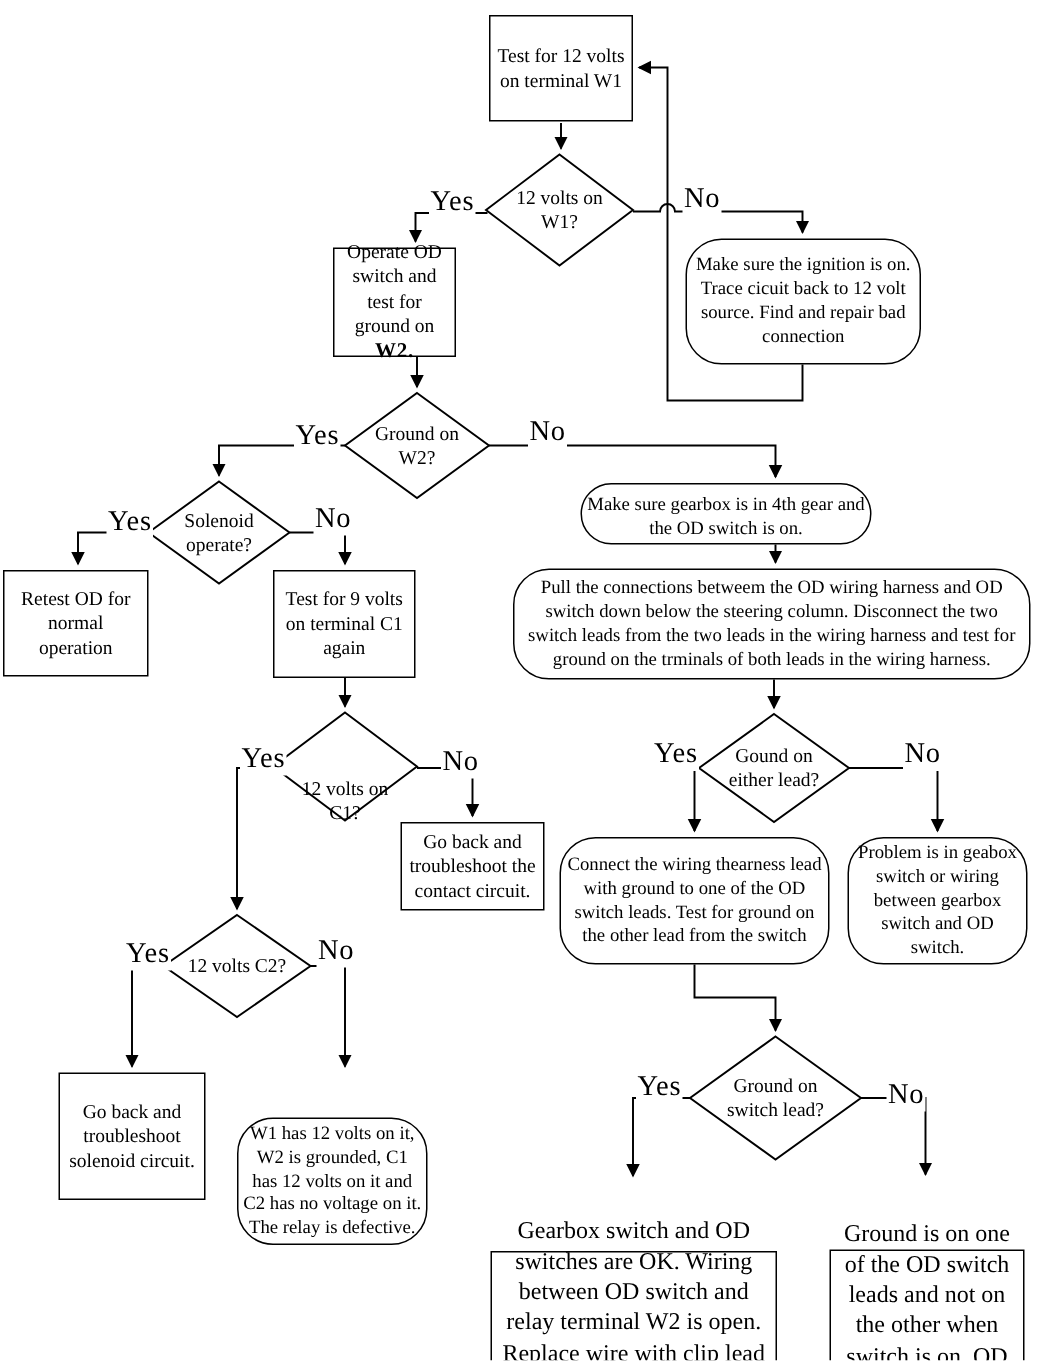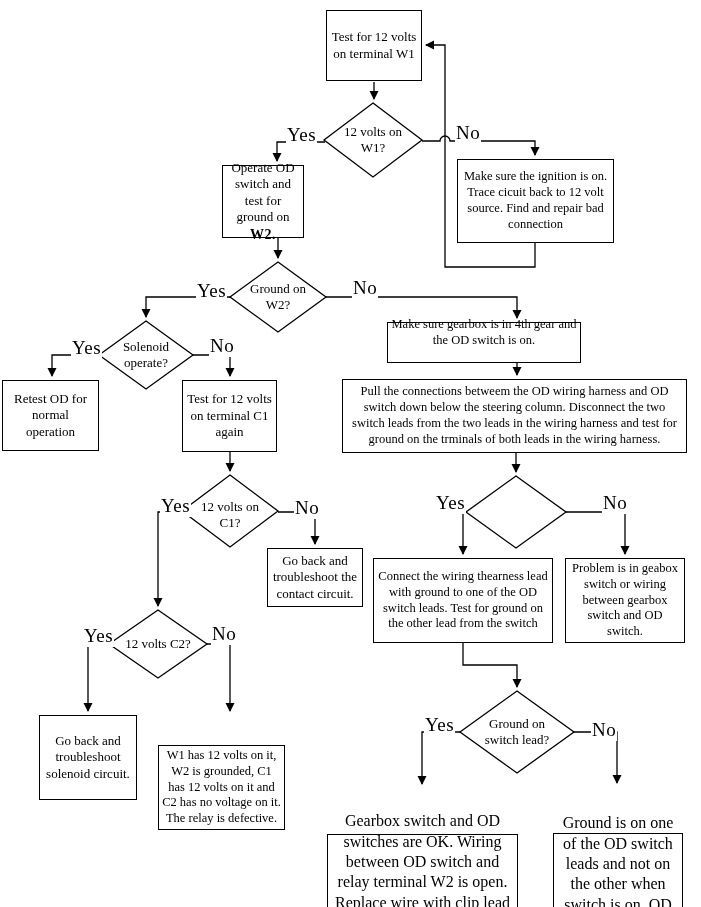"Test for 12 volts on" .box { padding: 13px 3px -> 1px 3px }
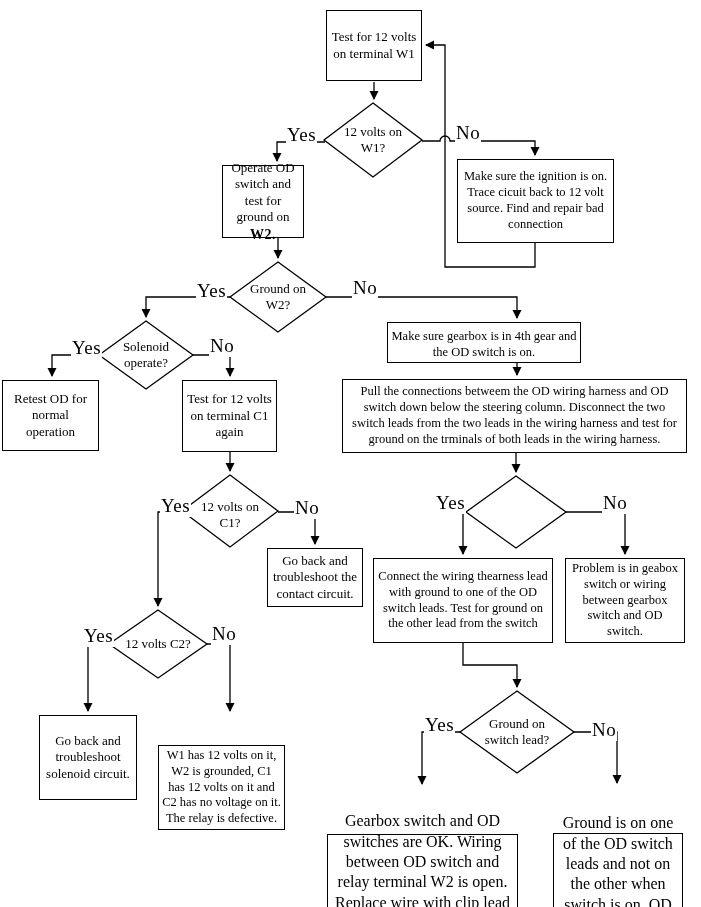"Make sure the ignition is" .fs125 { border-radius: none -> 24px }
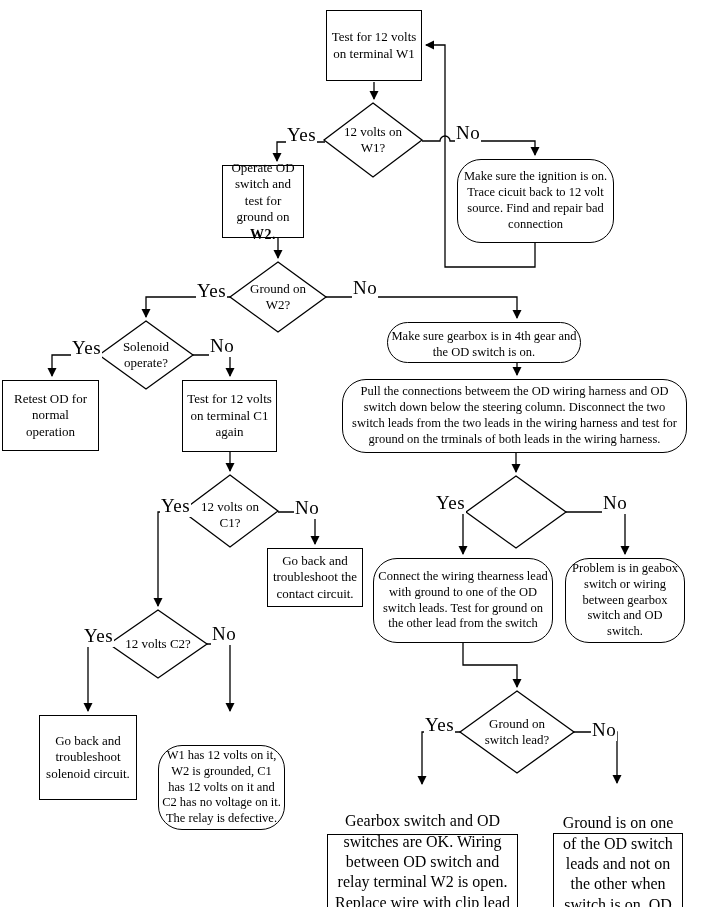"Test for 12 volts on terminal C1" span { text: 12 -> 9 }
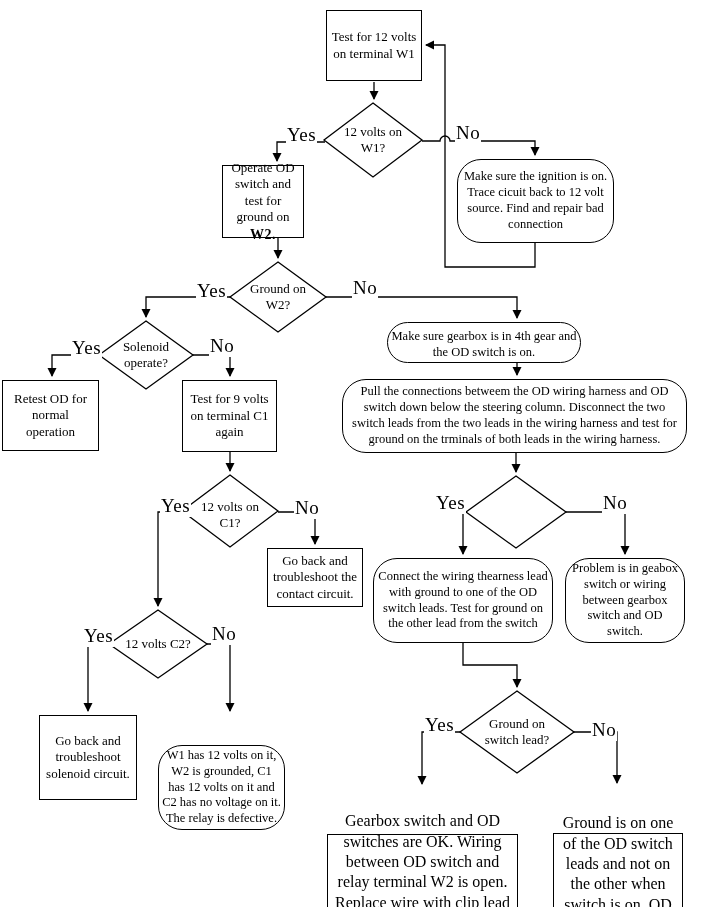"Gound on either lead?" div.dlabel { html: none -> <div>Gound on either lead?</div> }
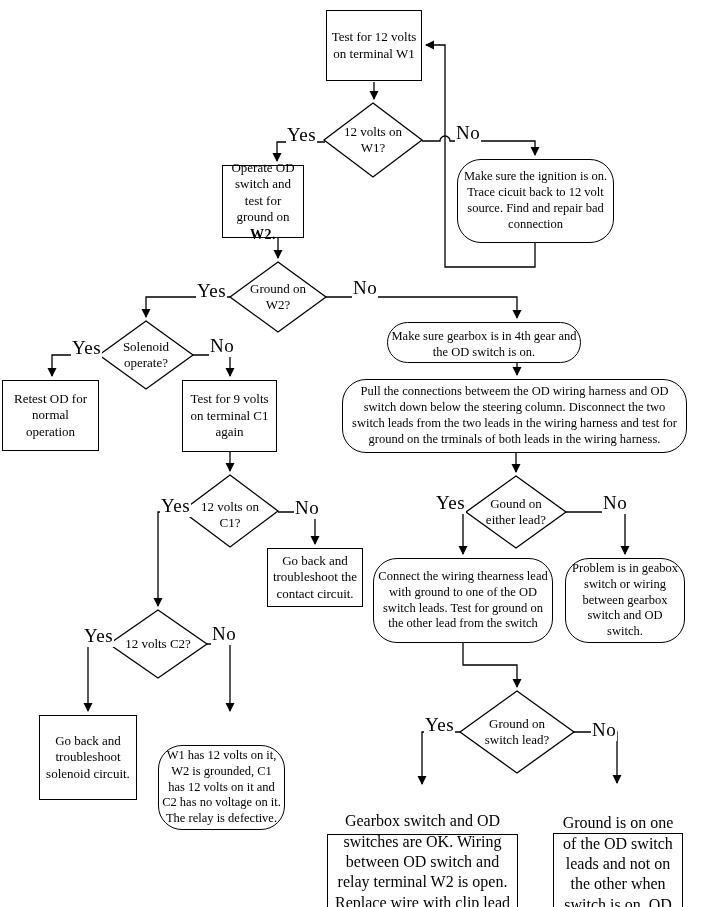"12 volts on C1?" div.dlabel { top: 495px -> 514px }
